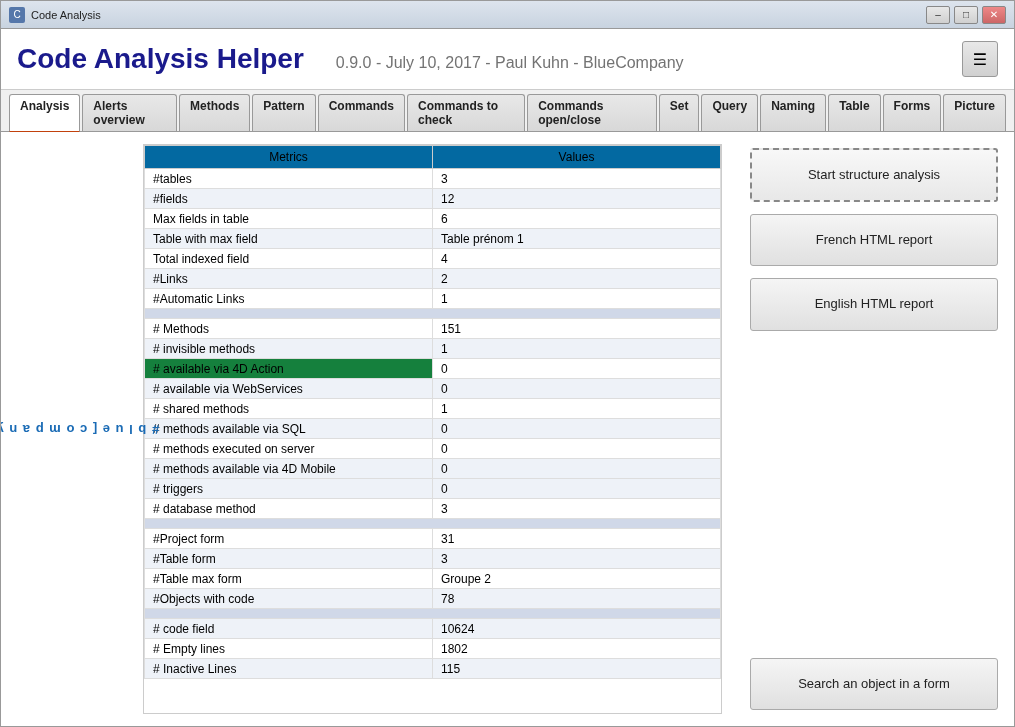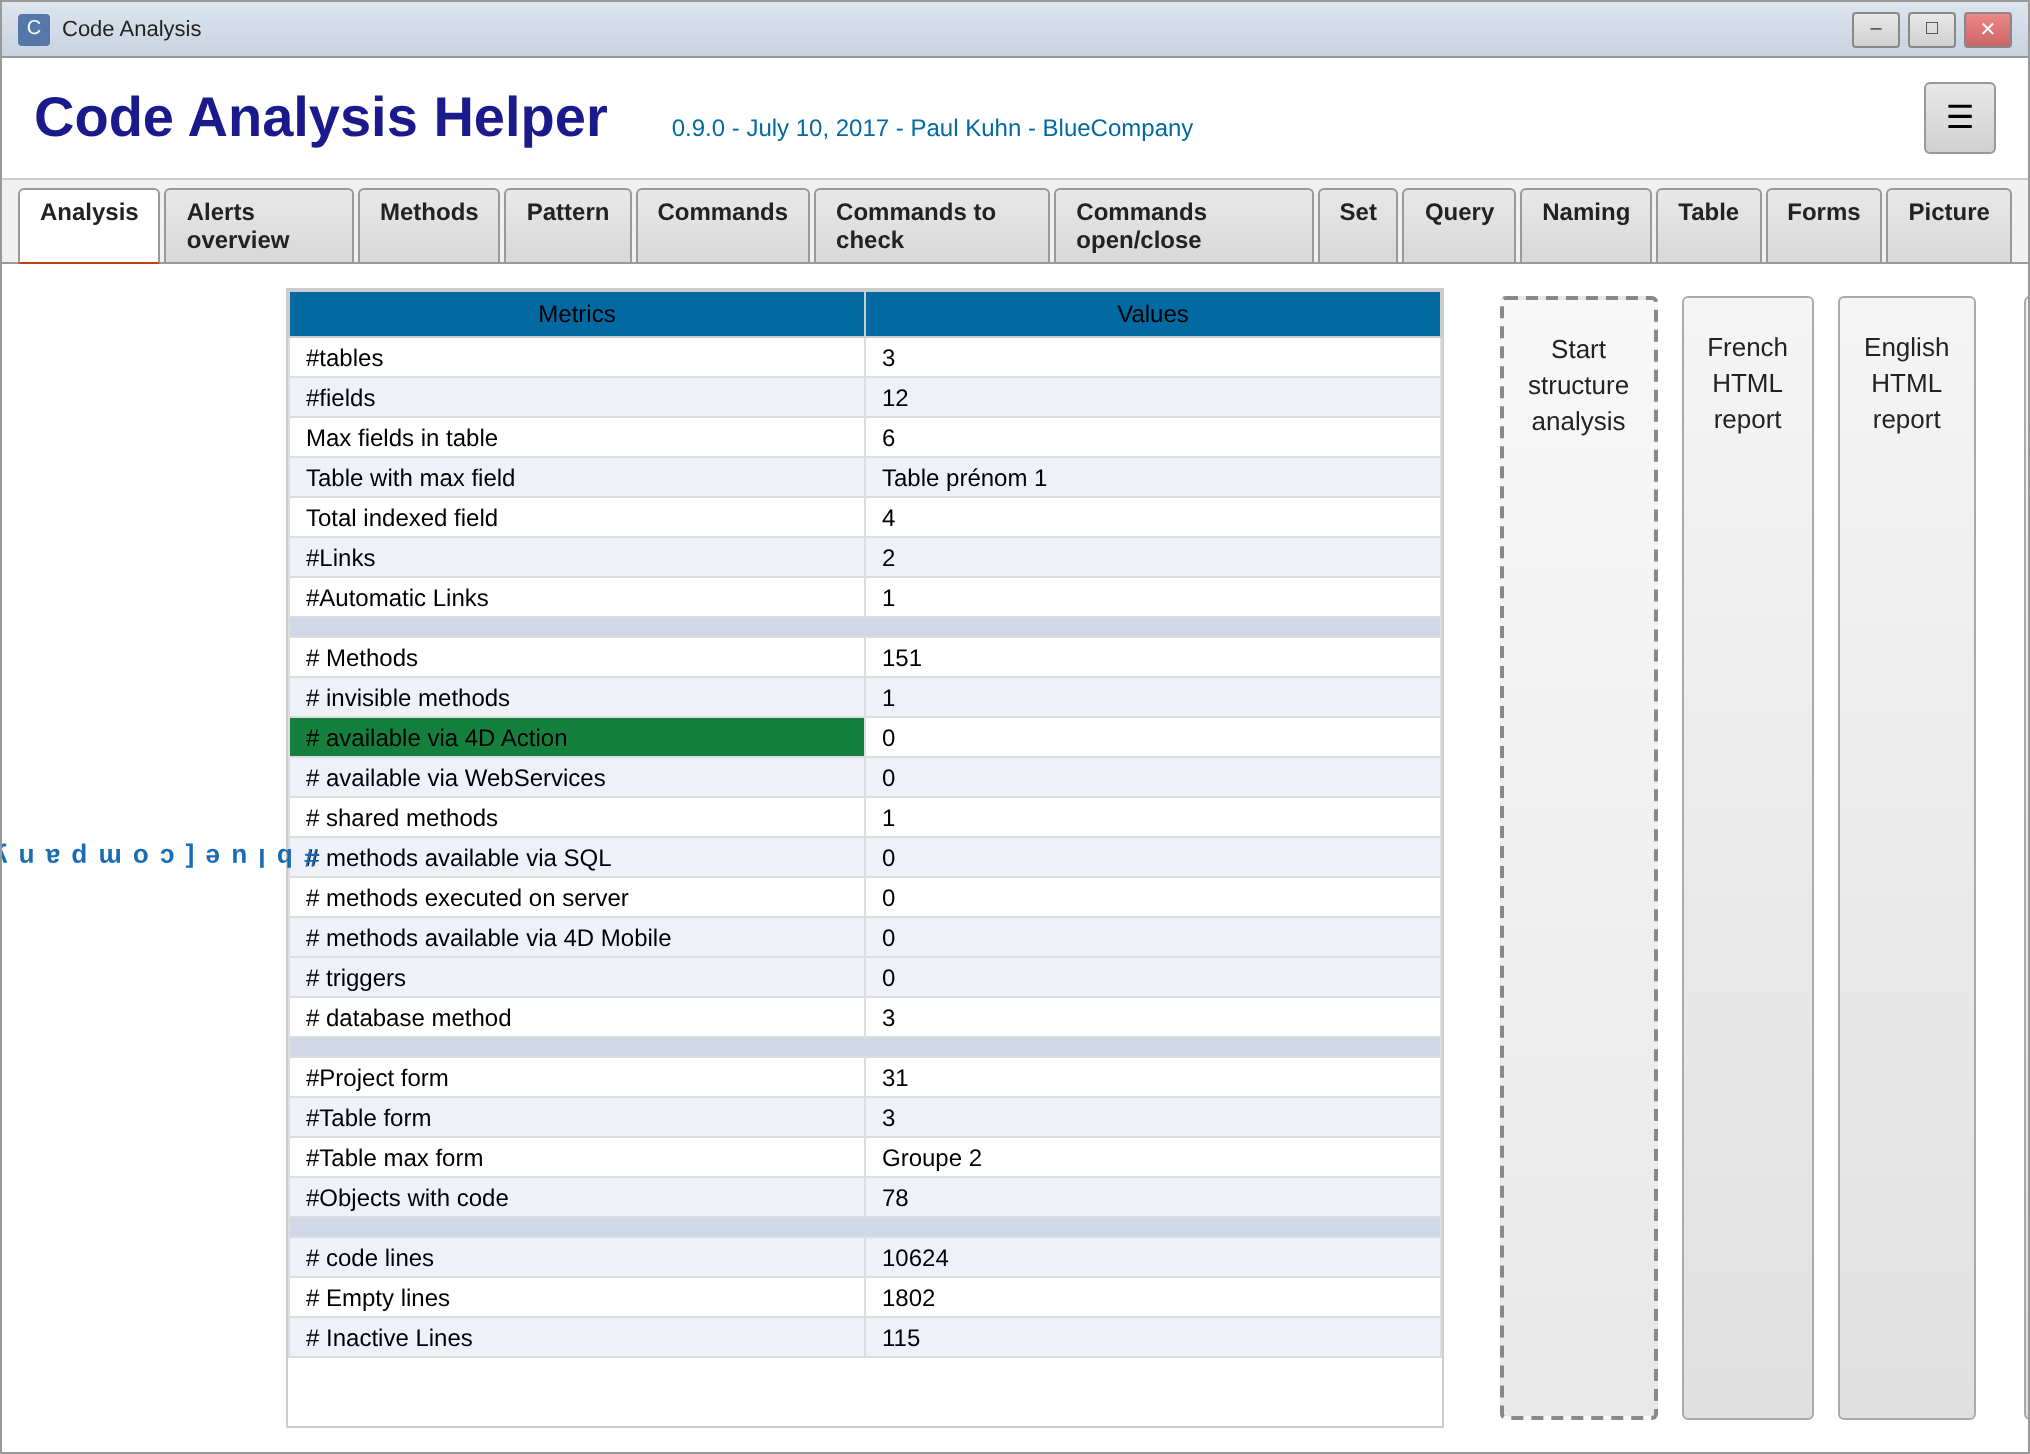"0.9.0 - July 10, 2017" .app-subtitle { color: #0369a1 -> #737373; font-size: 12px -> 16px }
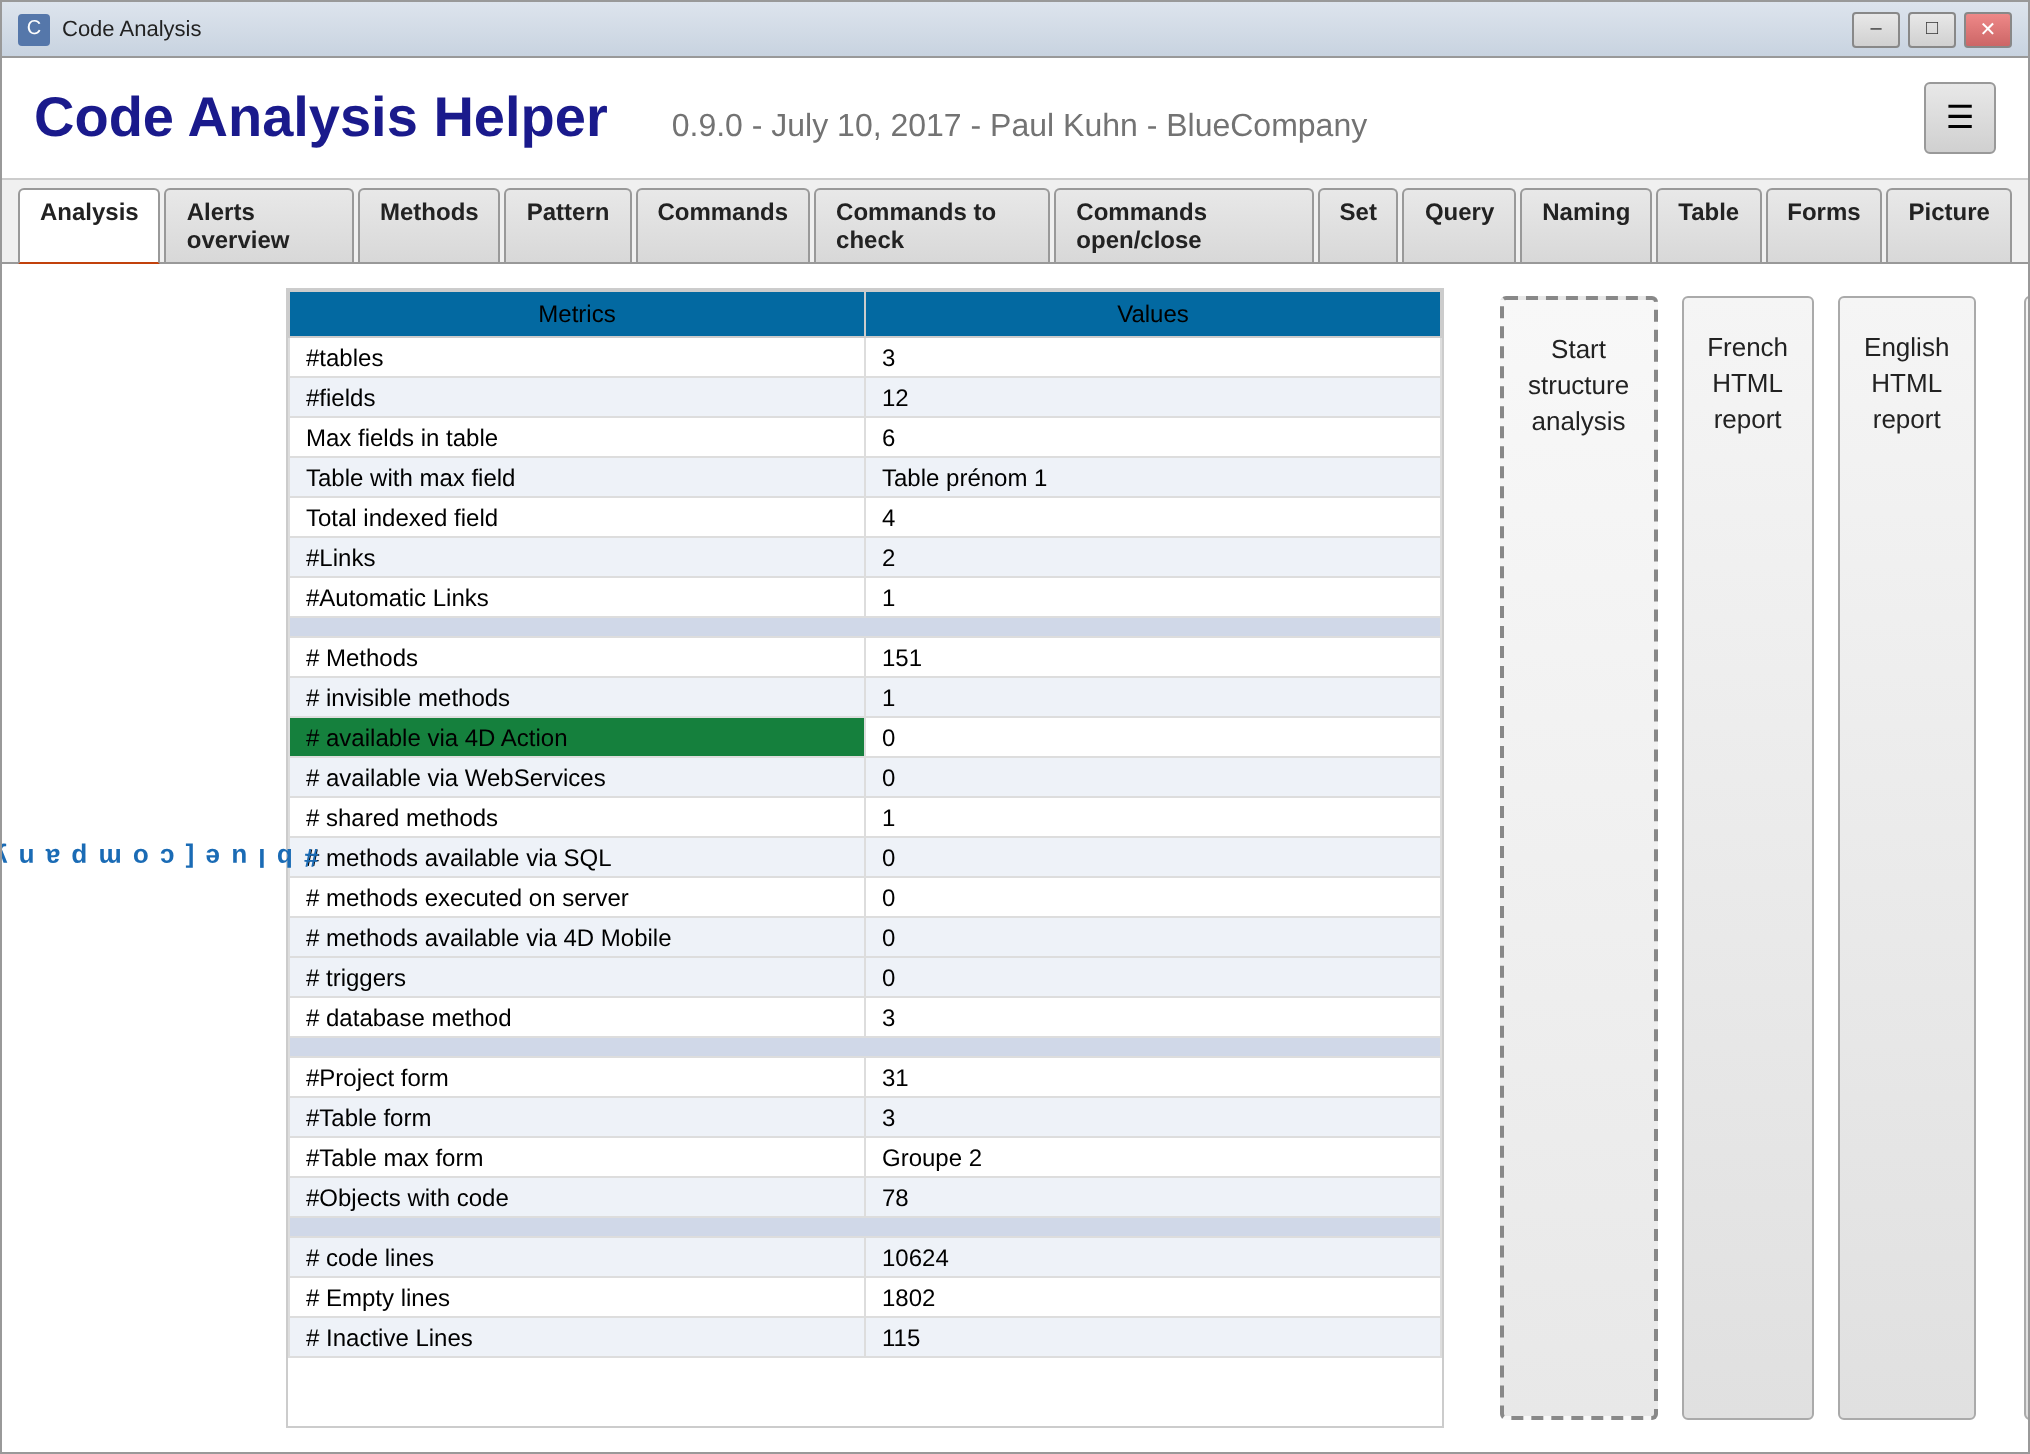"Start structure analysis" .right-panel { flex-direction: row -> column }
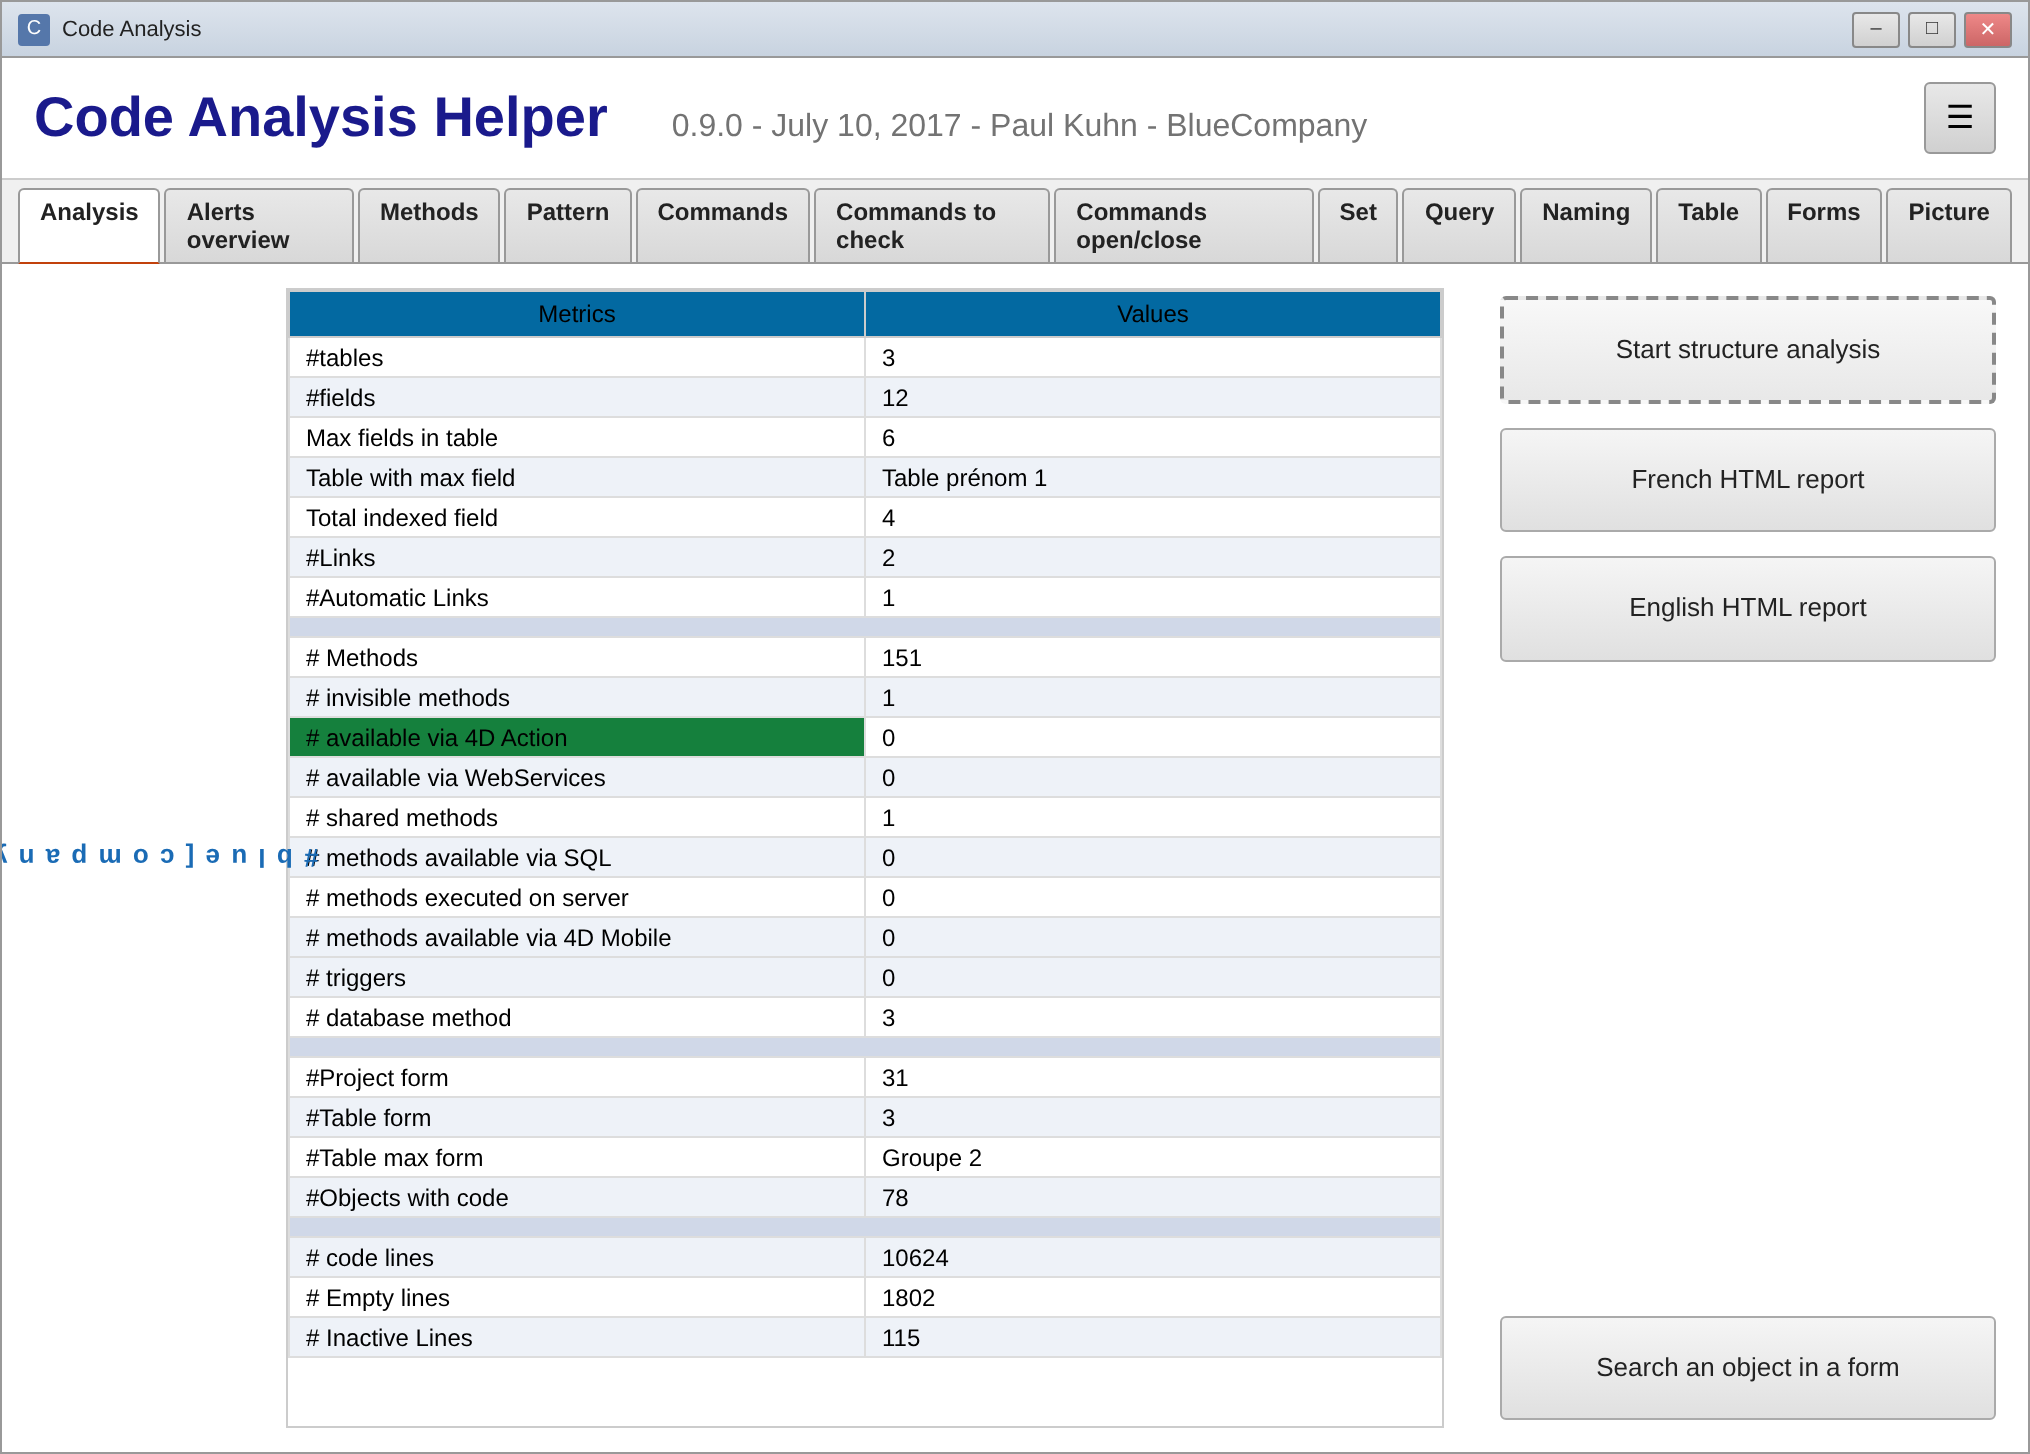"# code lines" td { text: lines -> field }
